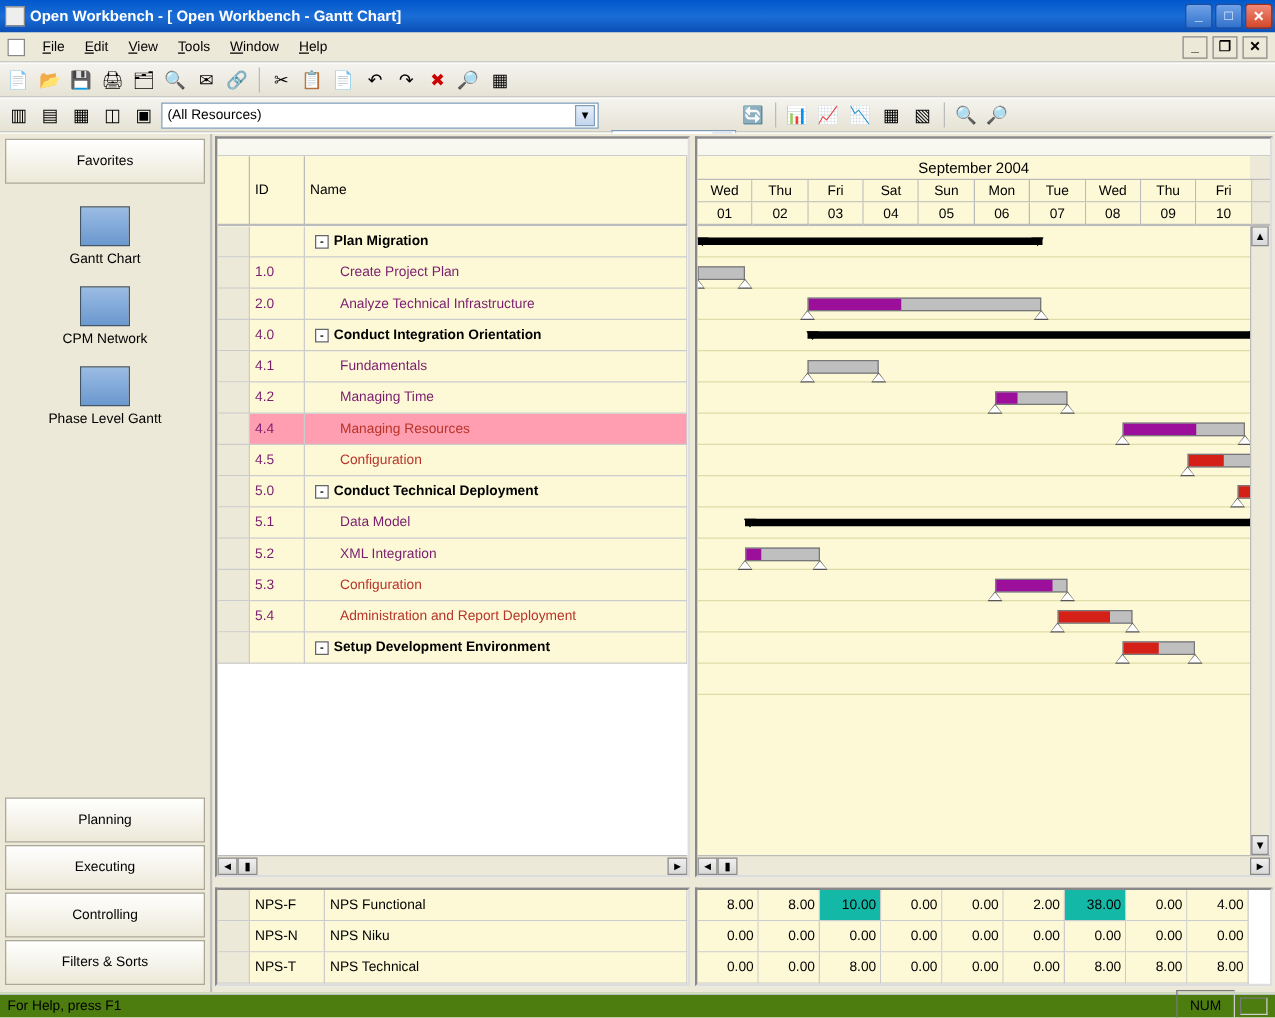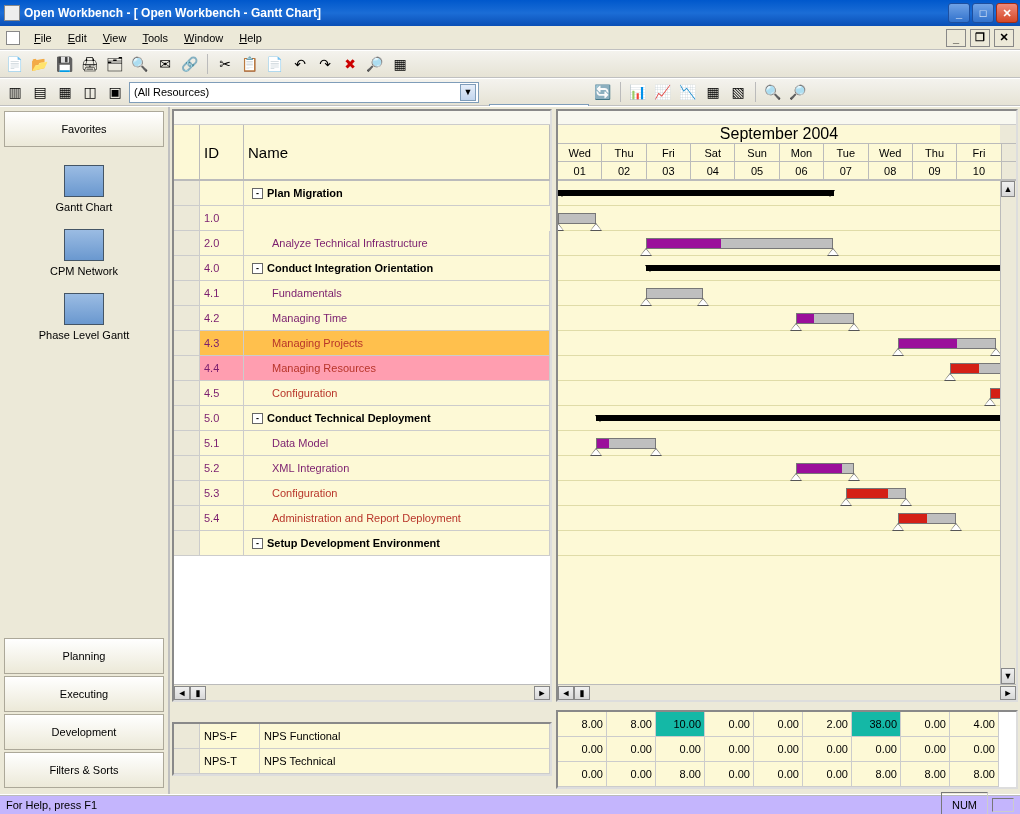"September 2004" .month-cell { font-size: 16px -> 12px }
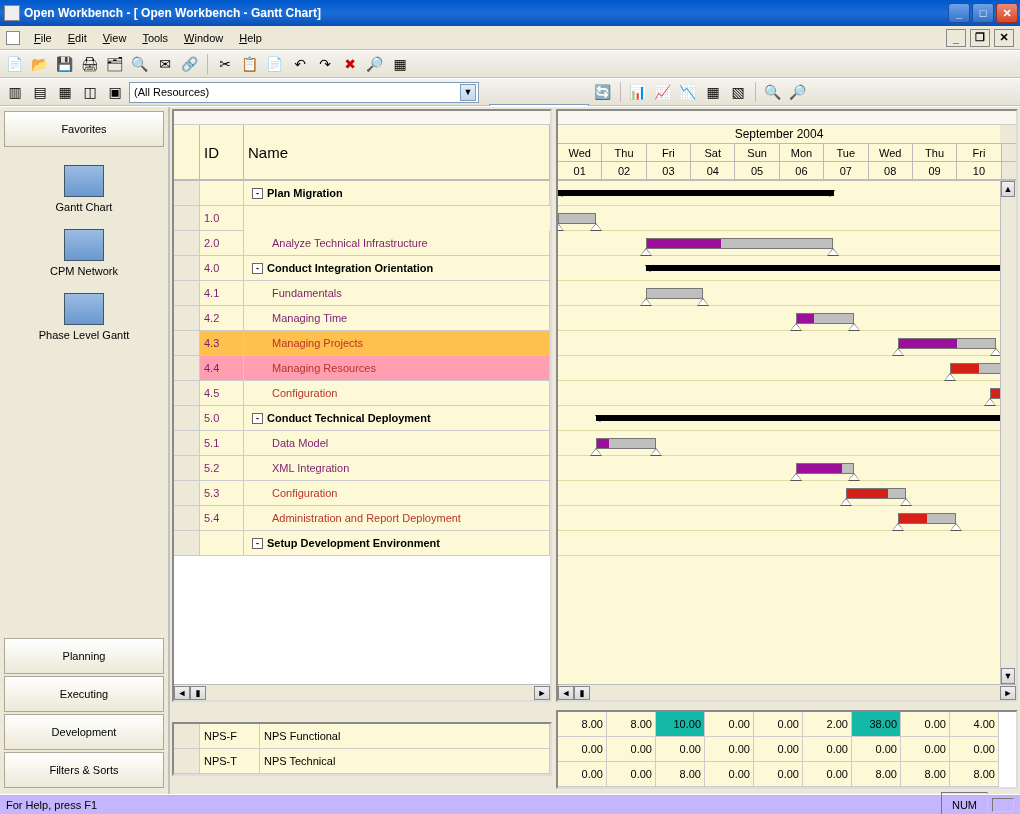"ID" .hdr-cell { font-size: 15px -> 11px }
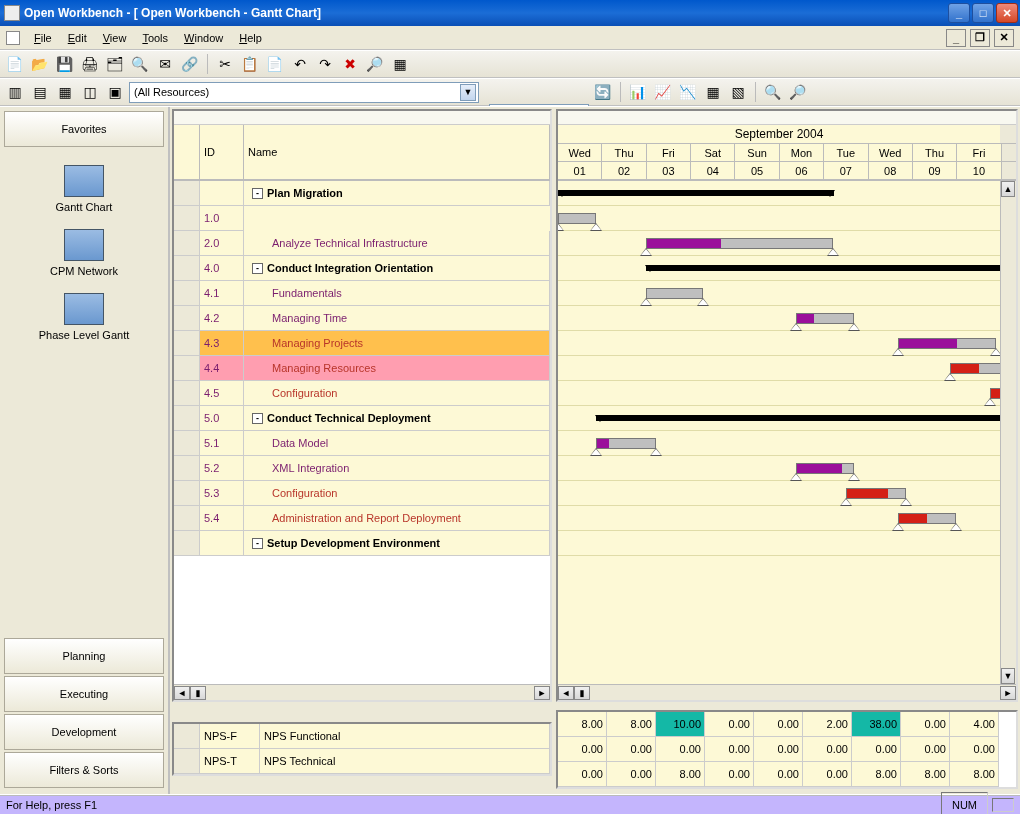"Create Project Plan" div.cell { html: none -> <div> <span>Create Project Plan</span> </div> }
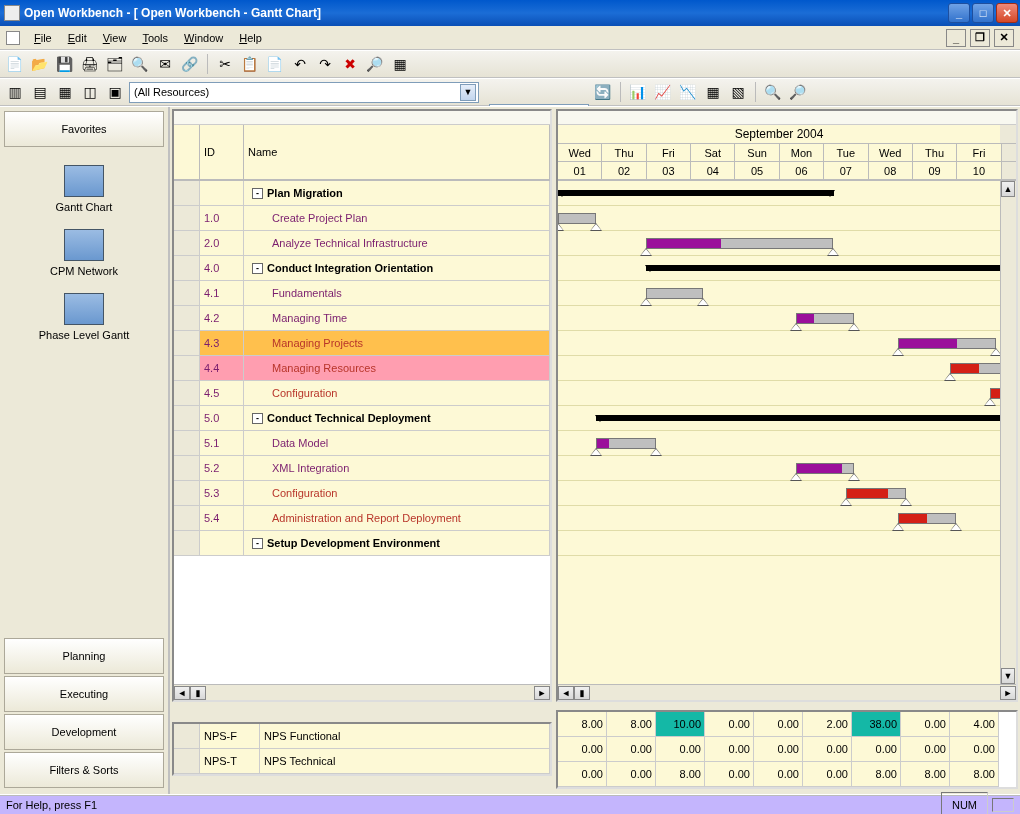"4.3" div.grid-row { html: <div> <div></div> <div>4.3</div> <div> <span>Managing Projects</span> </div> </div> -> none }
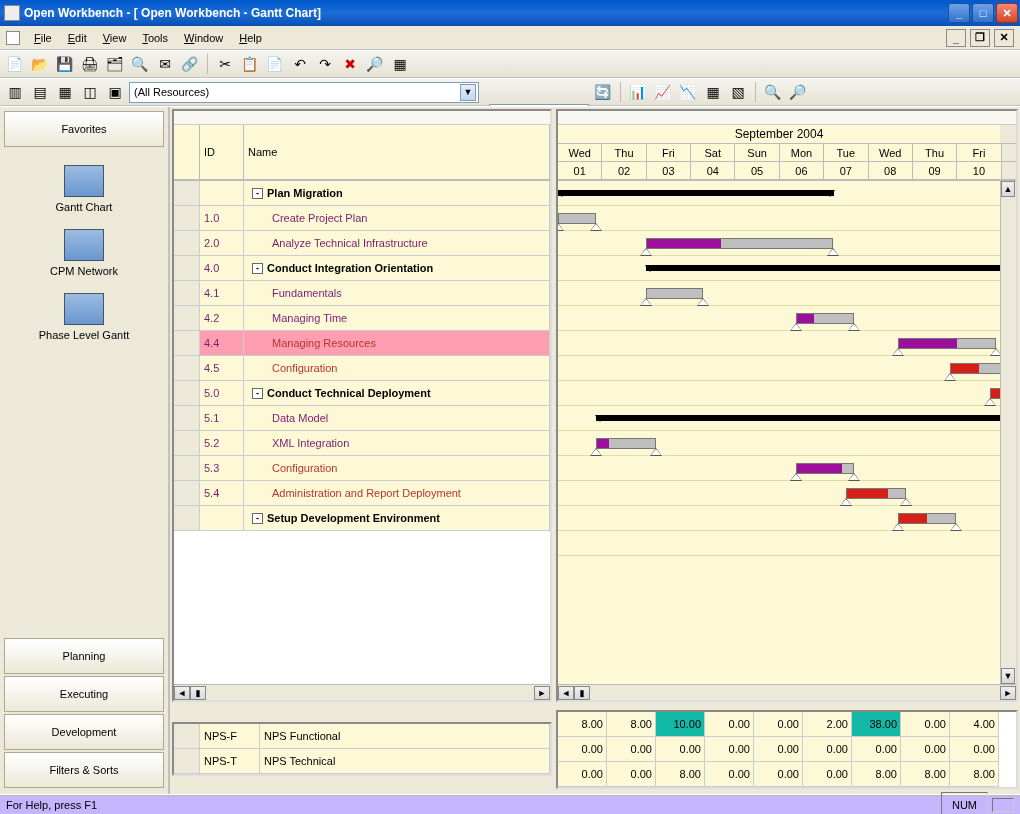"Development" div.sb-btn { text: Development -> Controlling }
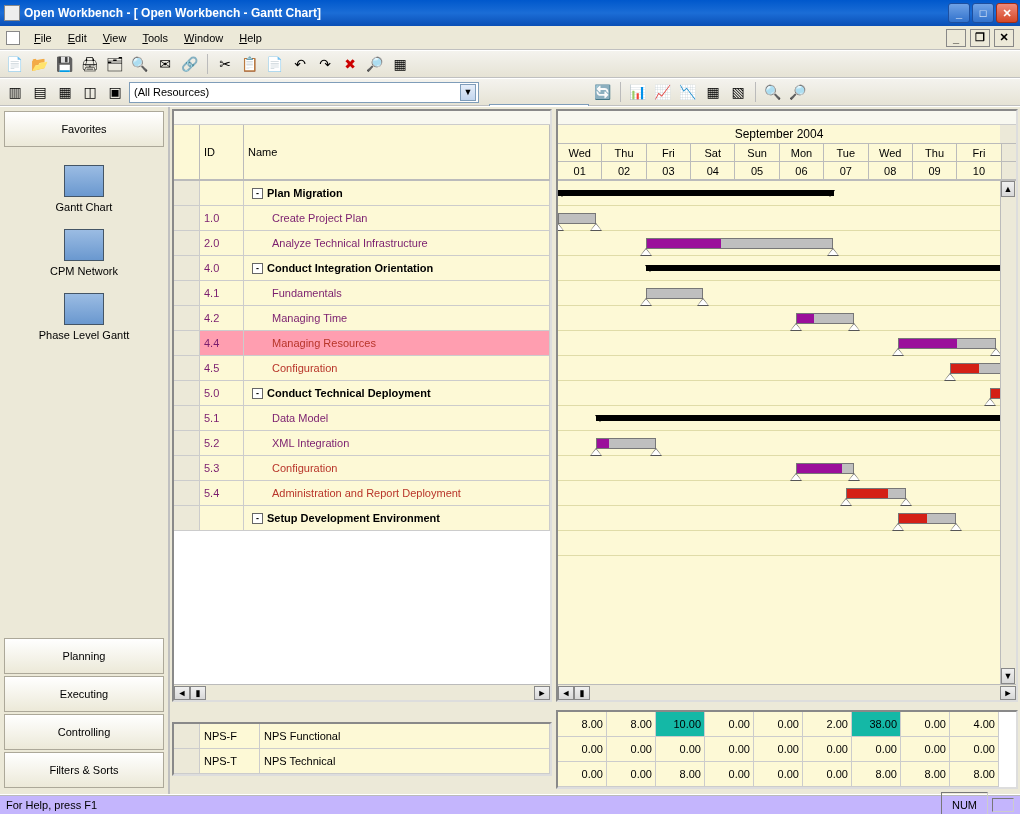"NPS-N" div.res-row { html: none -> <div> <div></div> <div>NPS-N</div> <div>NPS Niku</div> </div> }
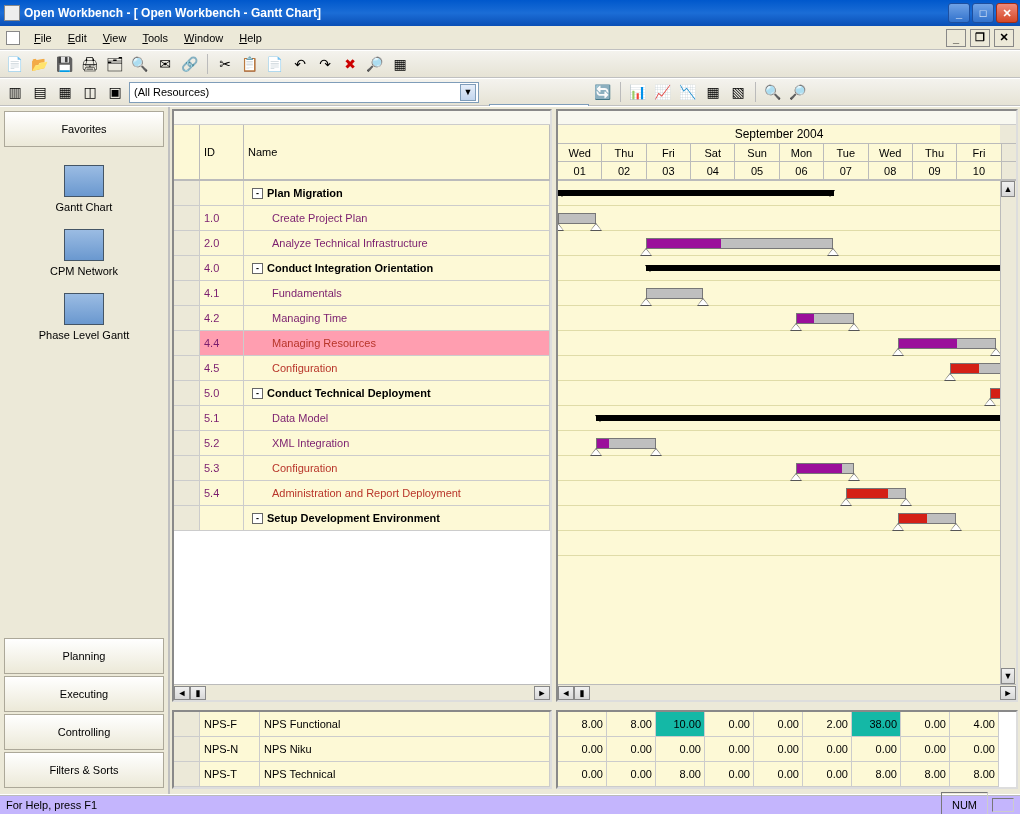"For Help, press F1" .statusbar { background: #c4b5fd -> #4d7c0f }
